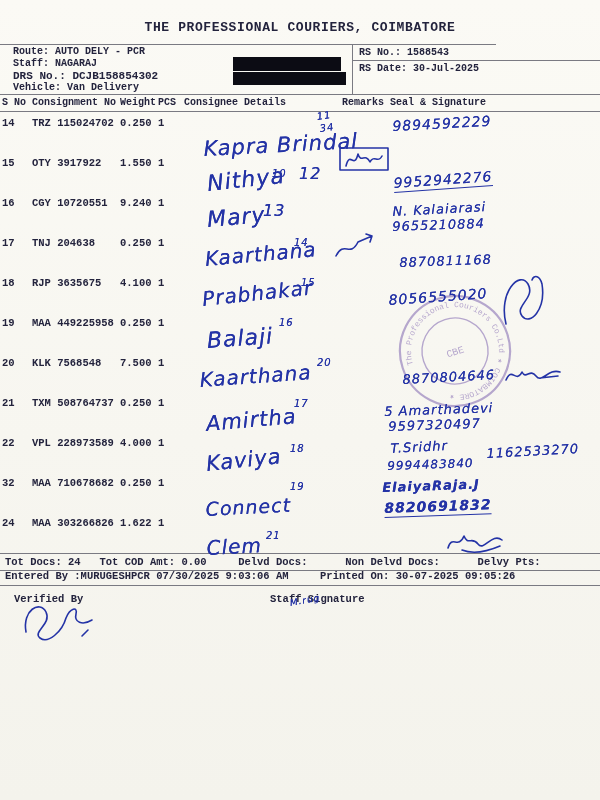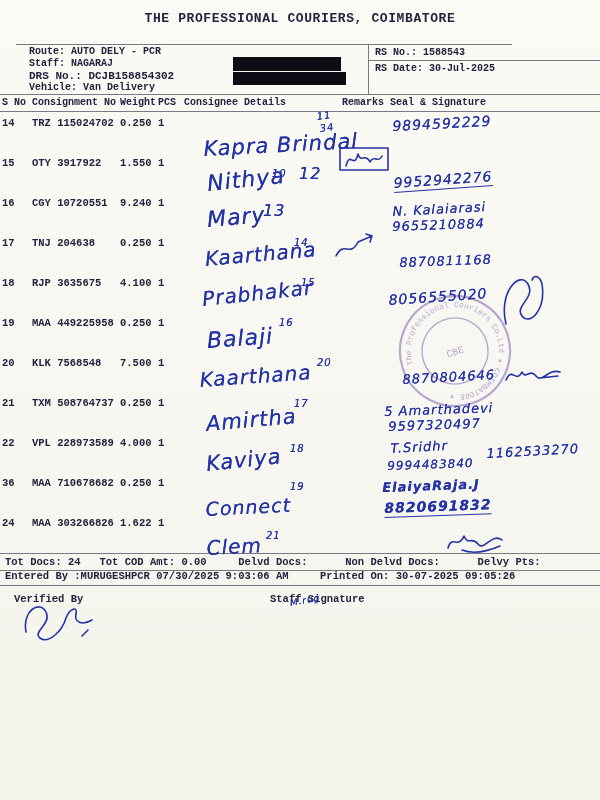"THE PROFESSIONAL COURIERS, COIMBATORE" .title { padding-top: 11px -> 20px }
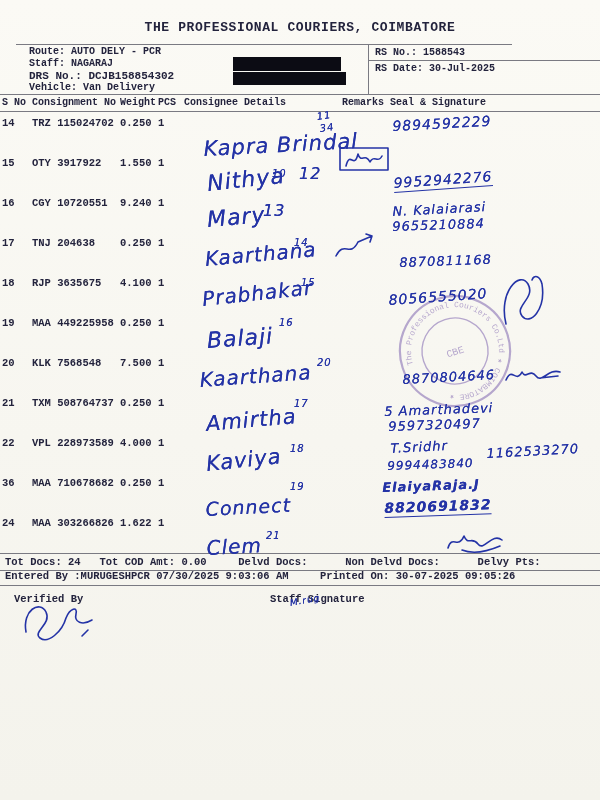"Route: AUTO DELY - PCR" .info { left: 16px -> 0 }
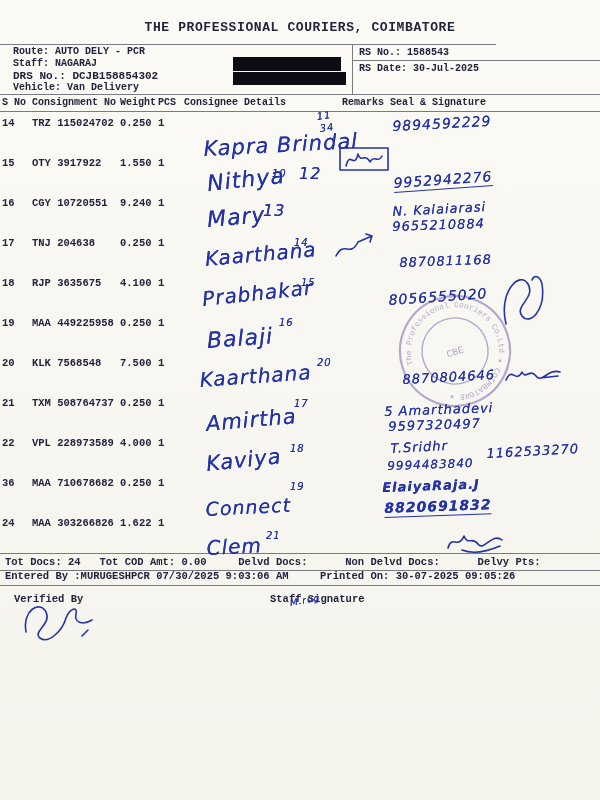"36" td { text: 36 -> 32 }
